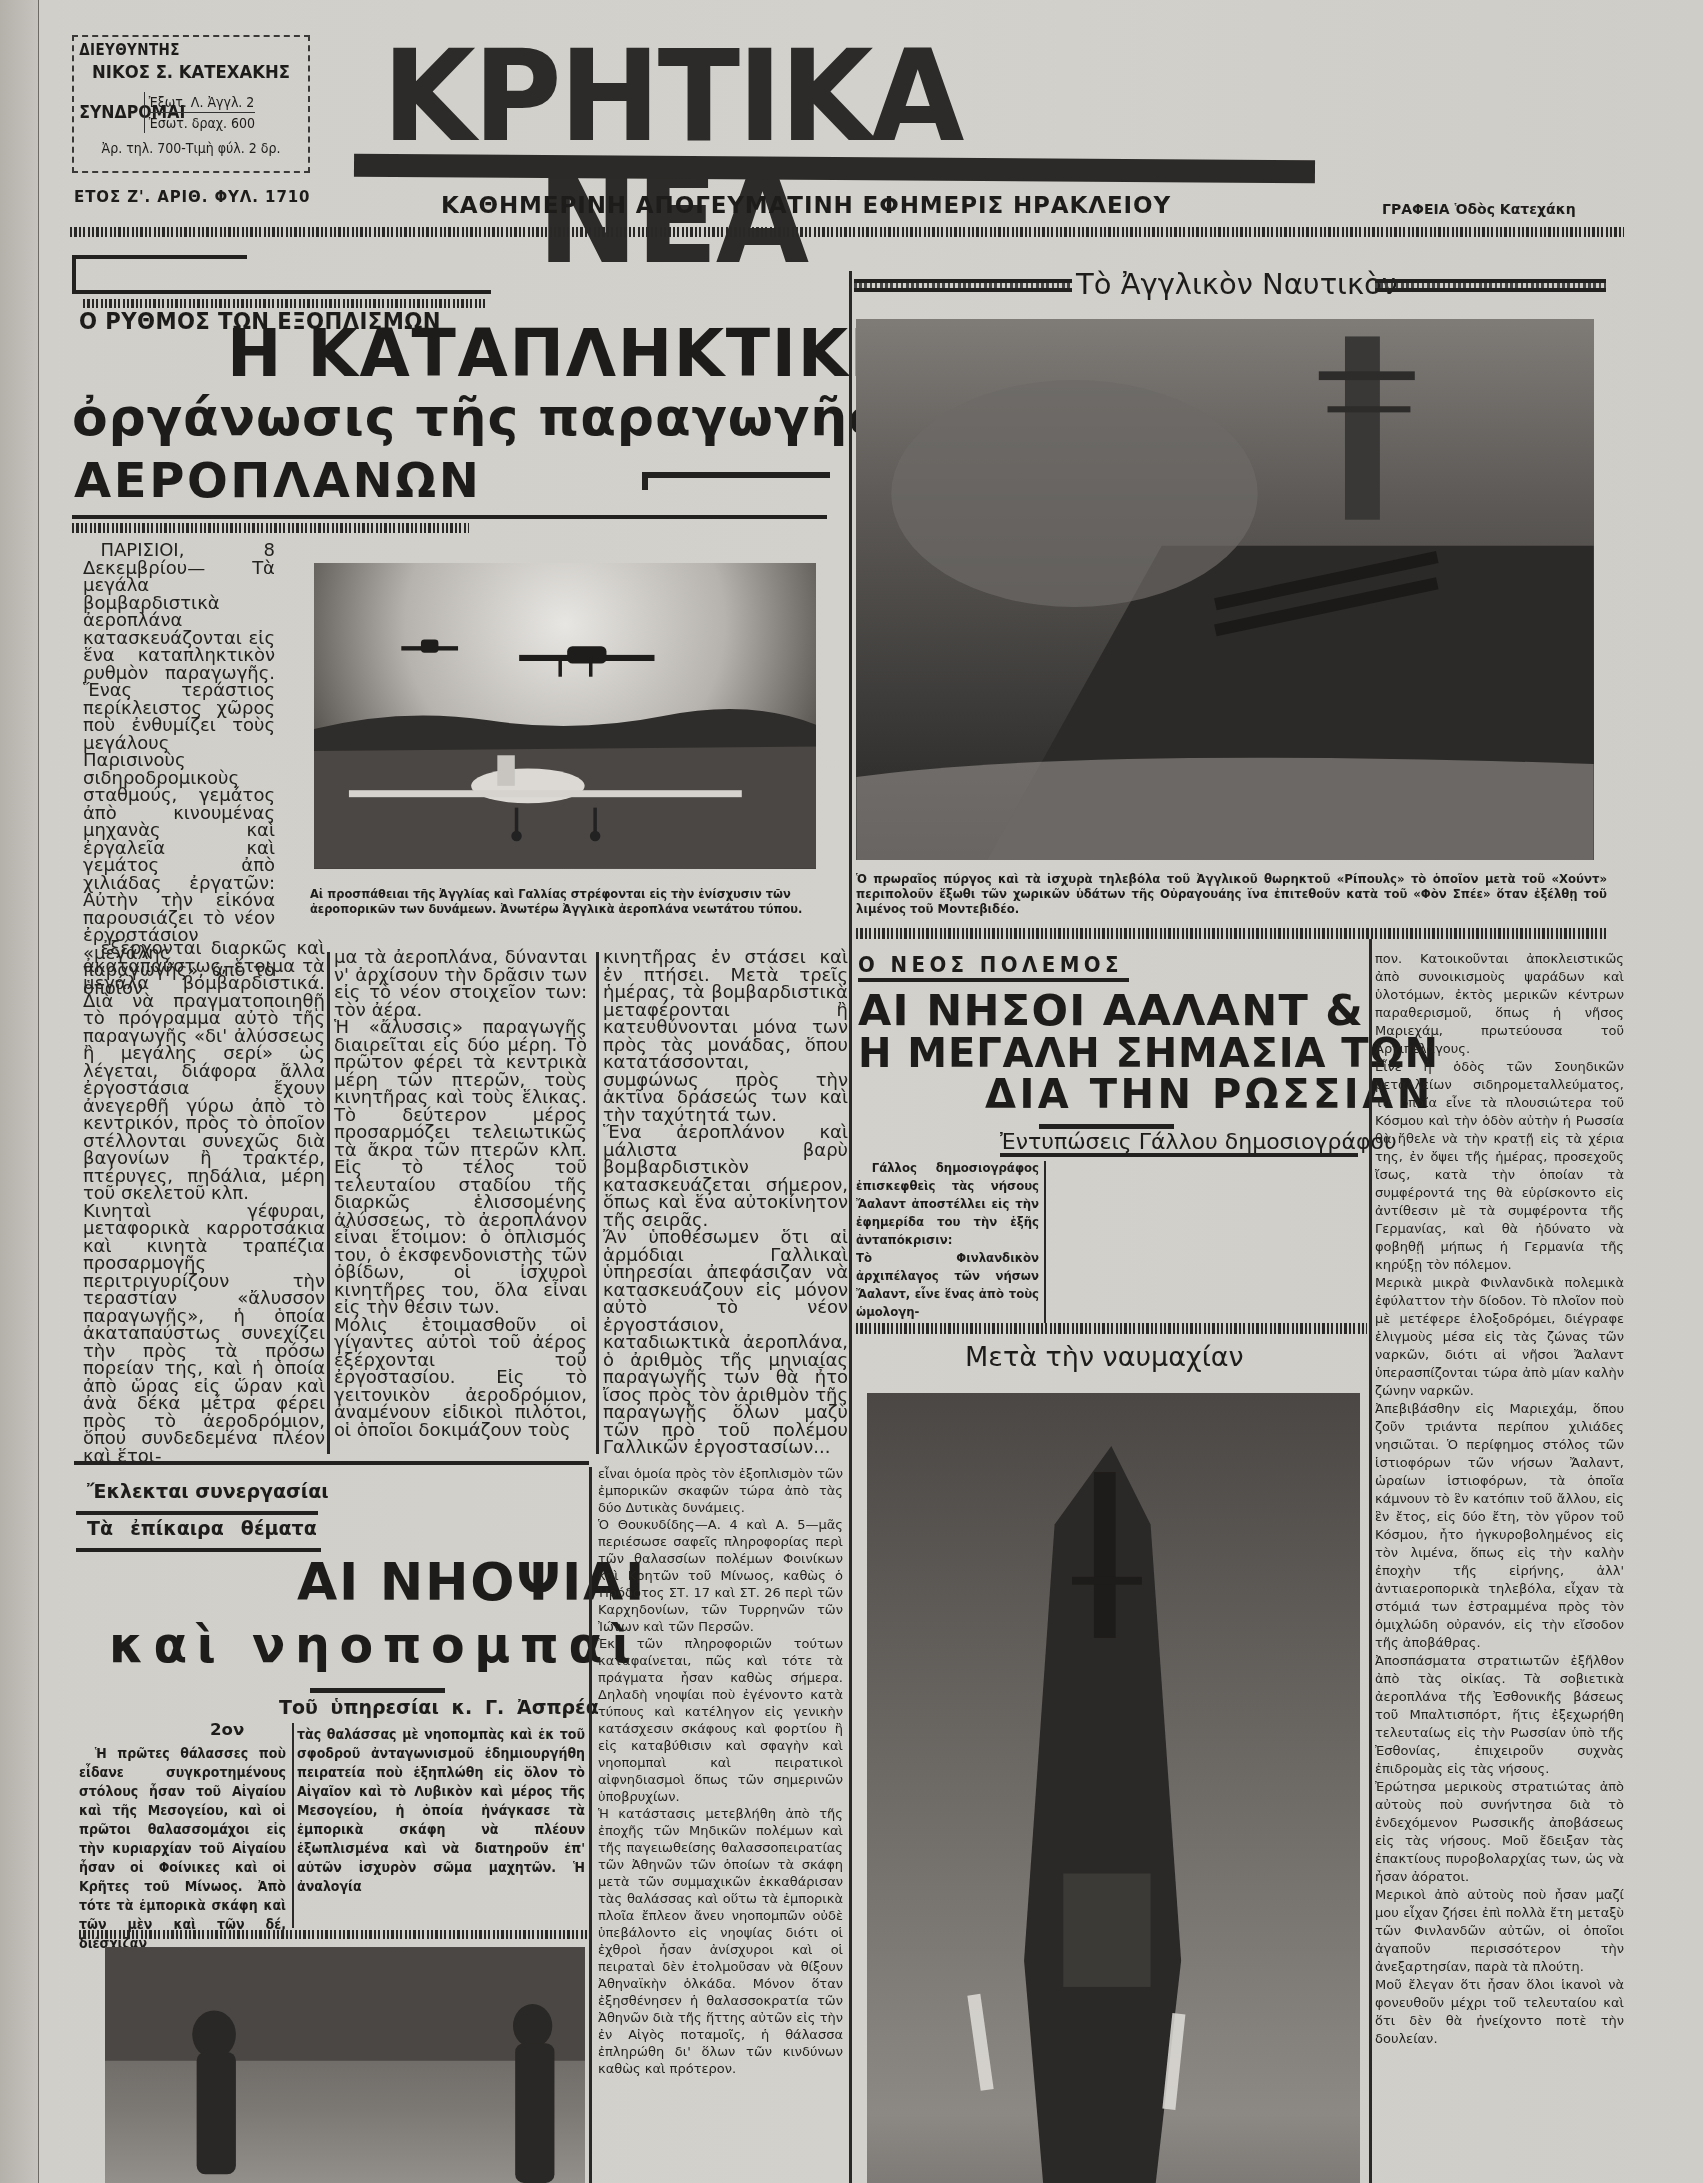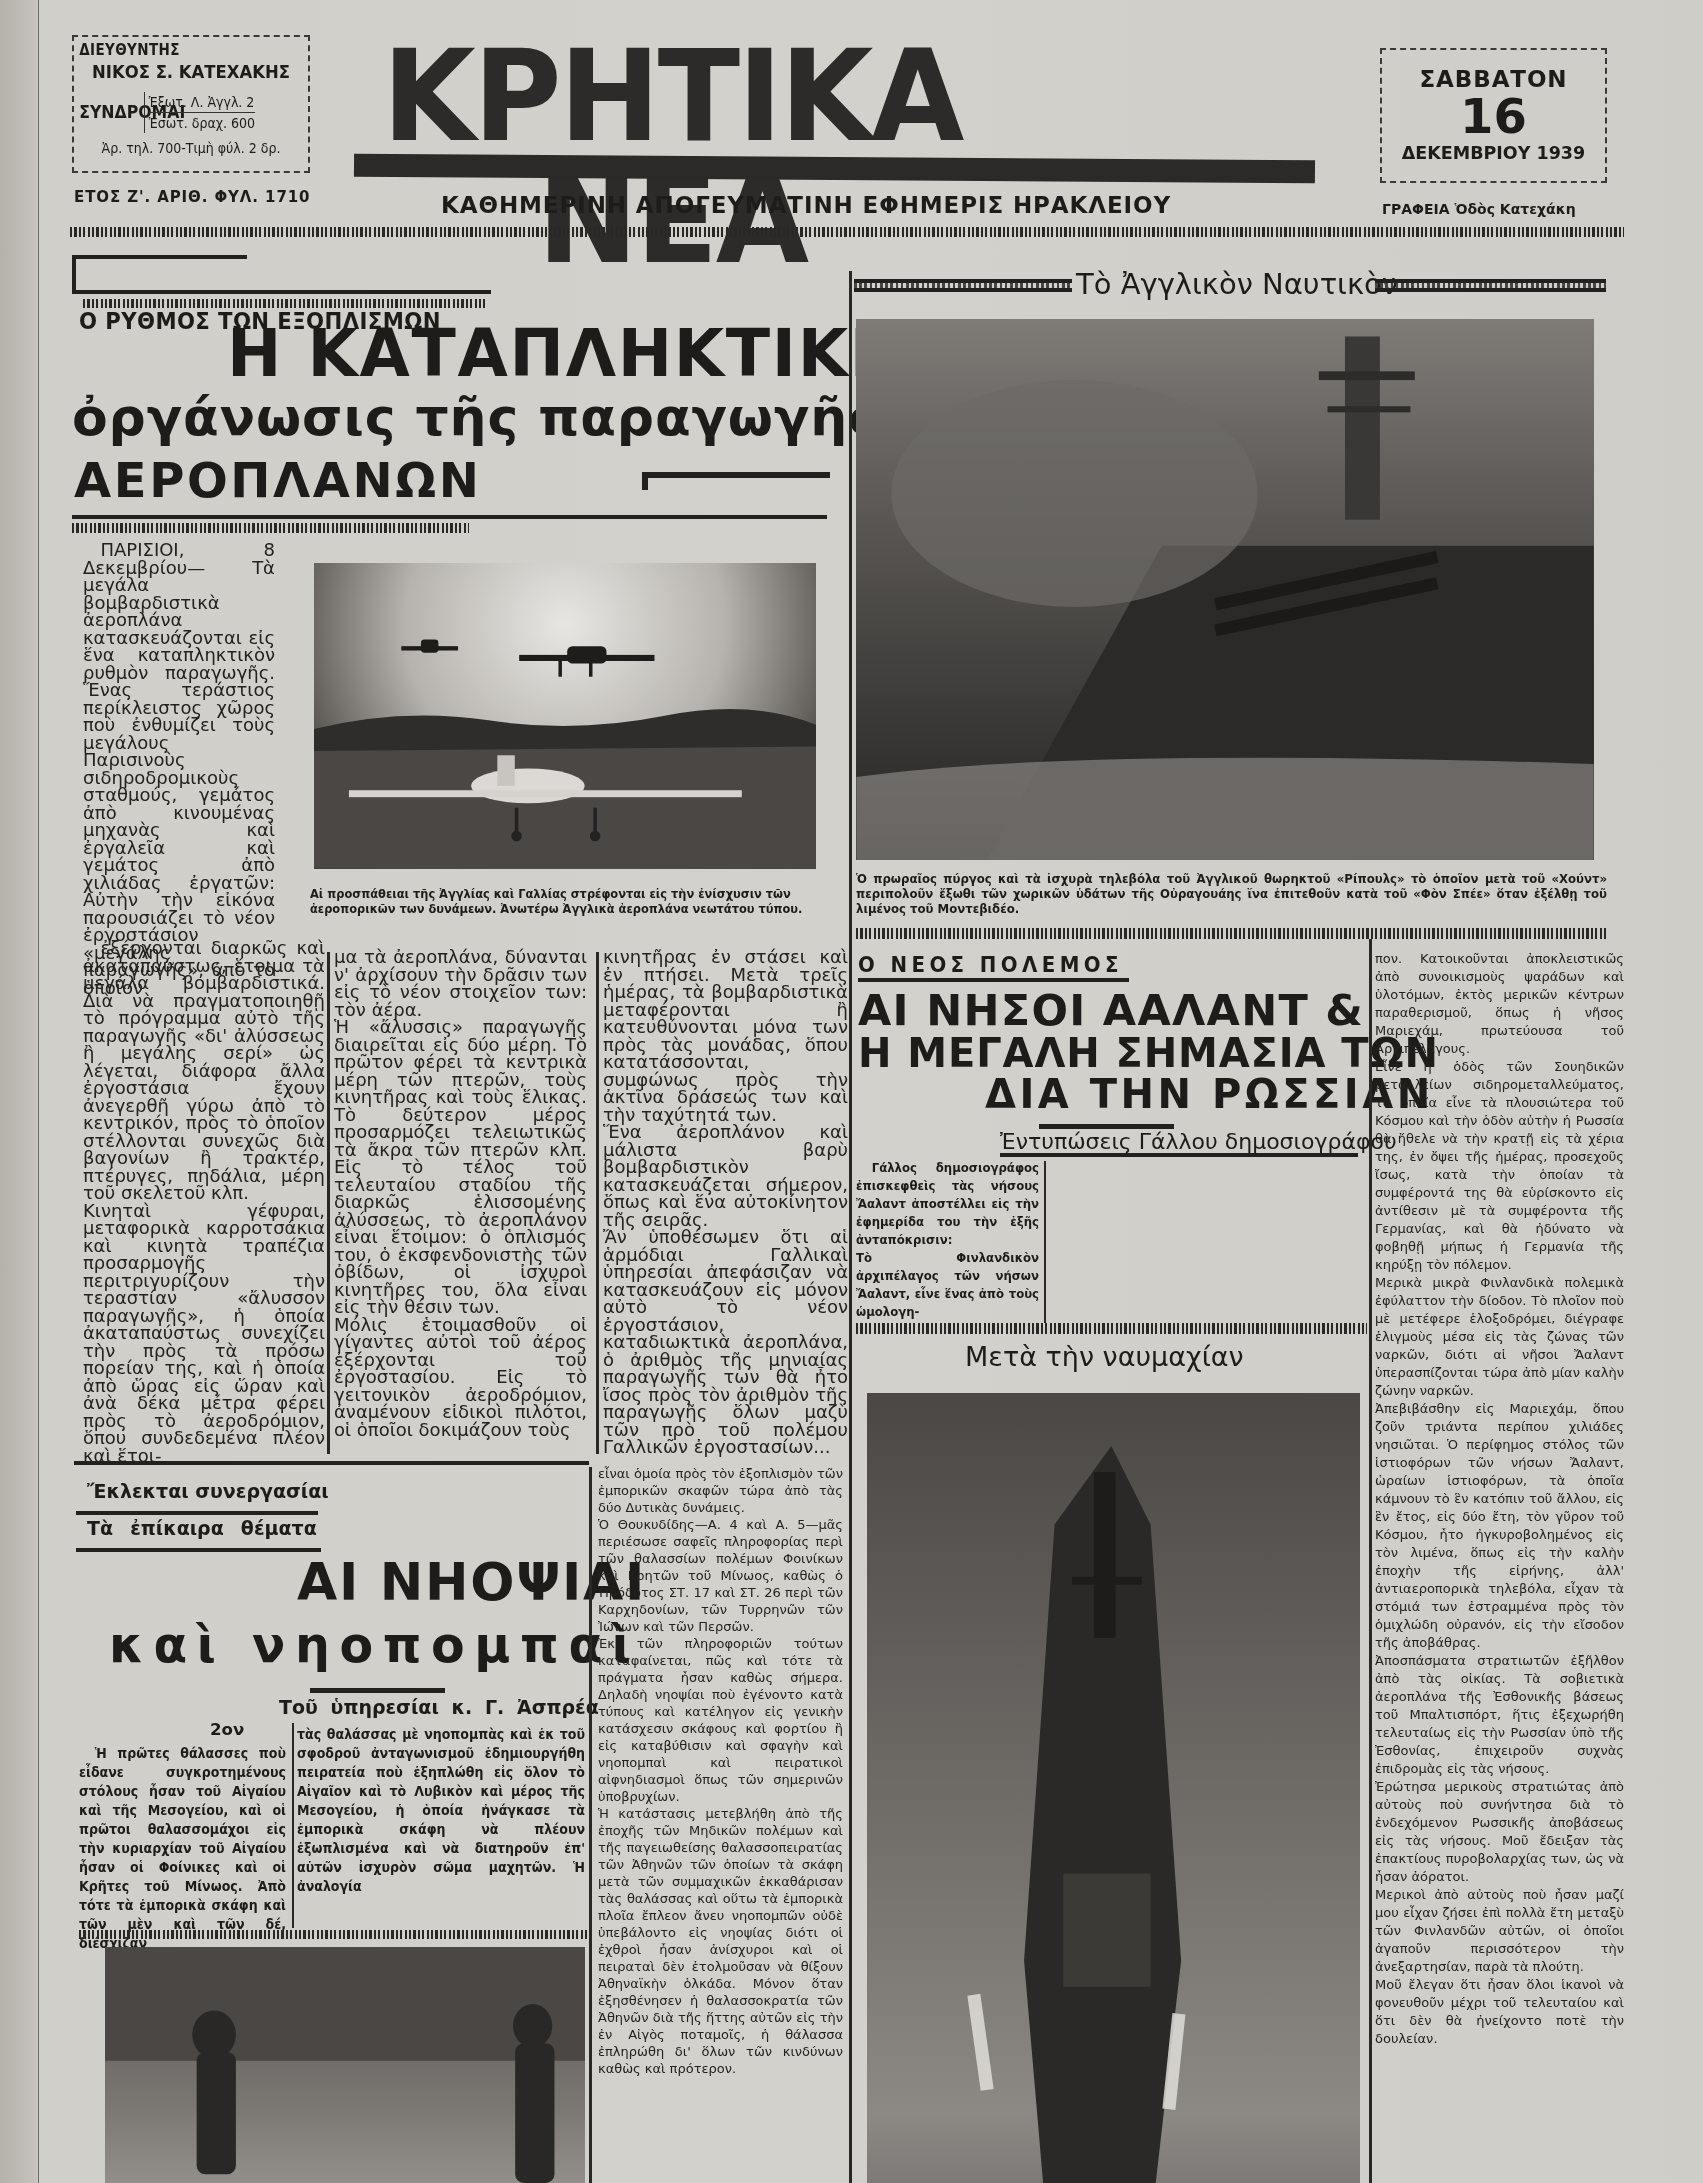"ΣΑΒΒΑΤΟΝ" div.abs { html: <div> <div>ΣΑΒΒΑΤΟΝ</div> <div>16</div> <div>ΔΕΚΕΜΒΡΙΟΥ 1939</div> </div> -> none }
